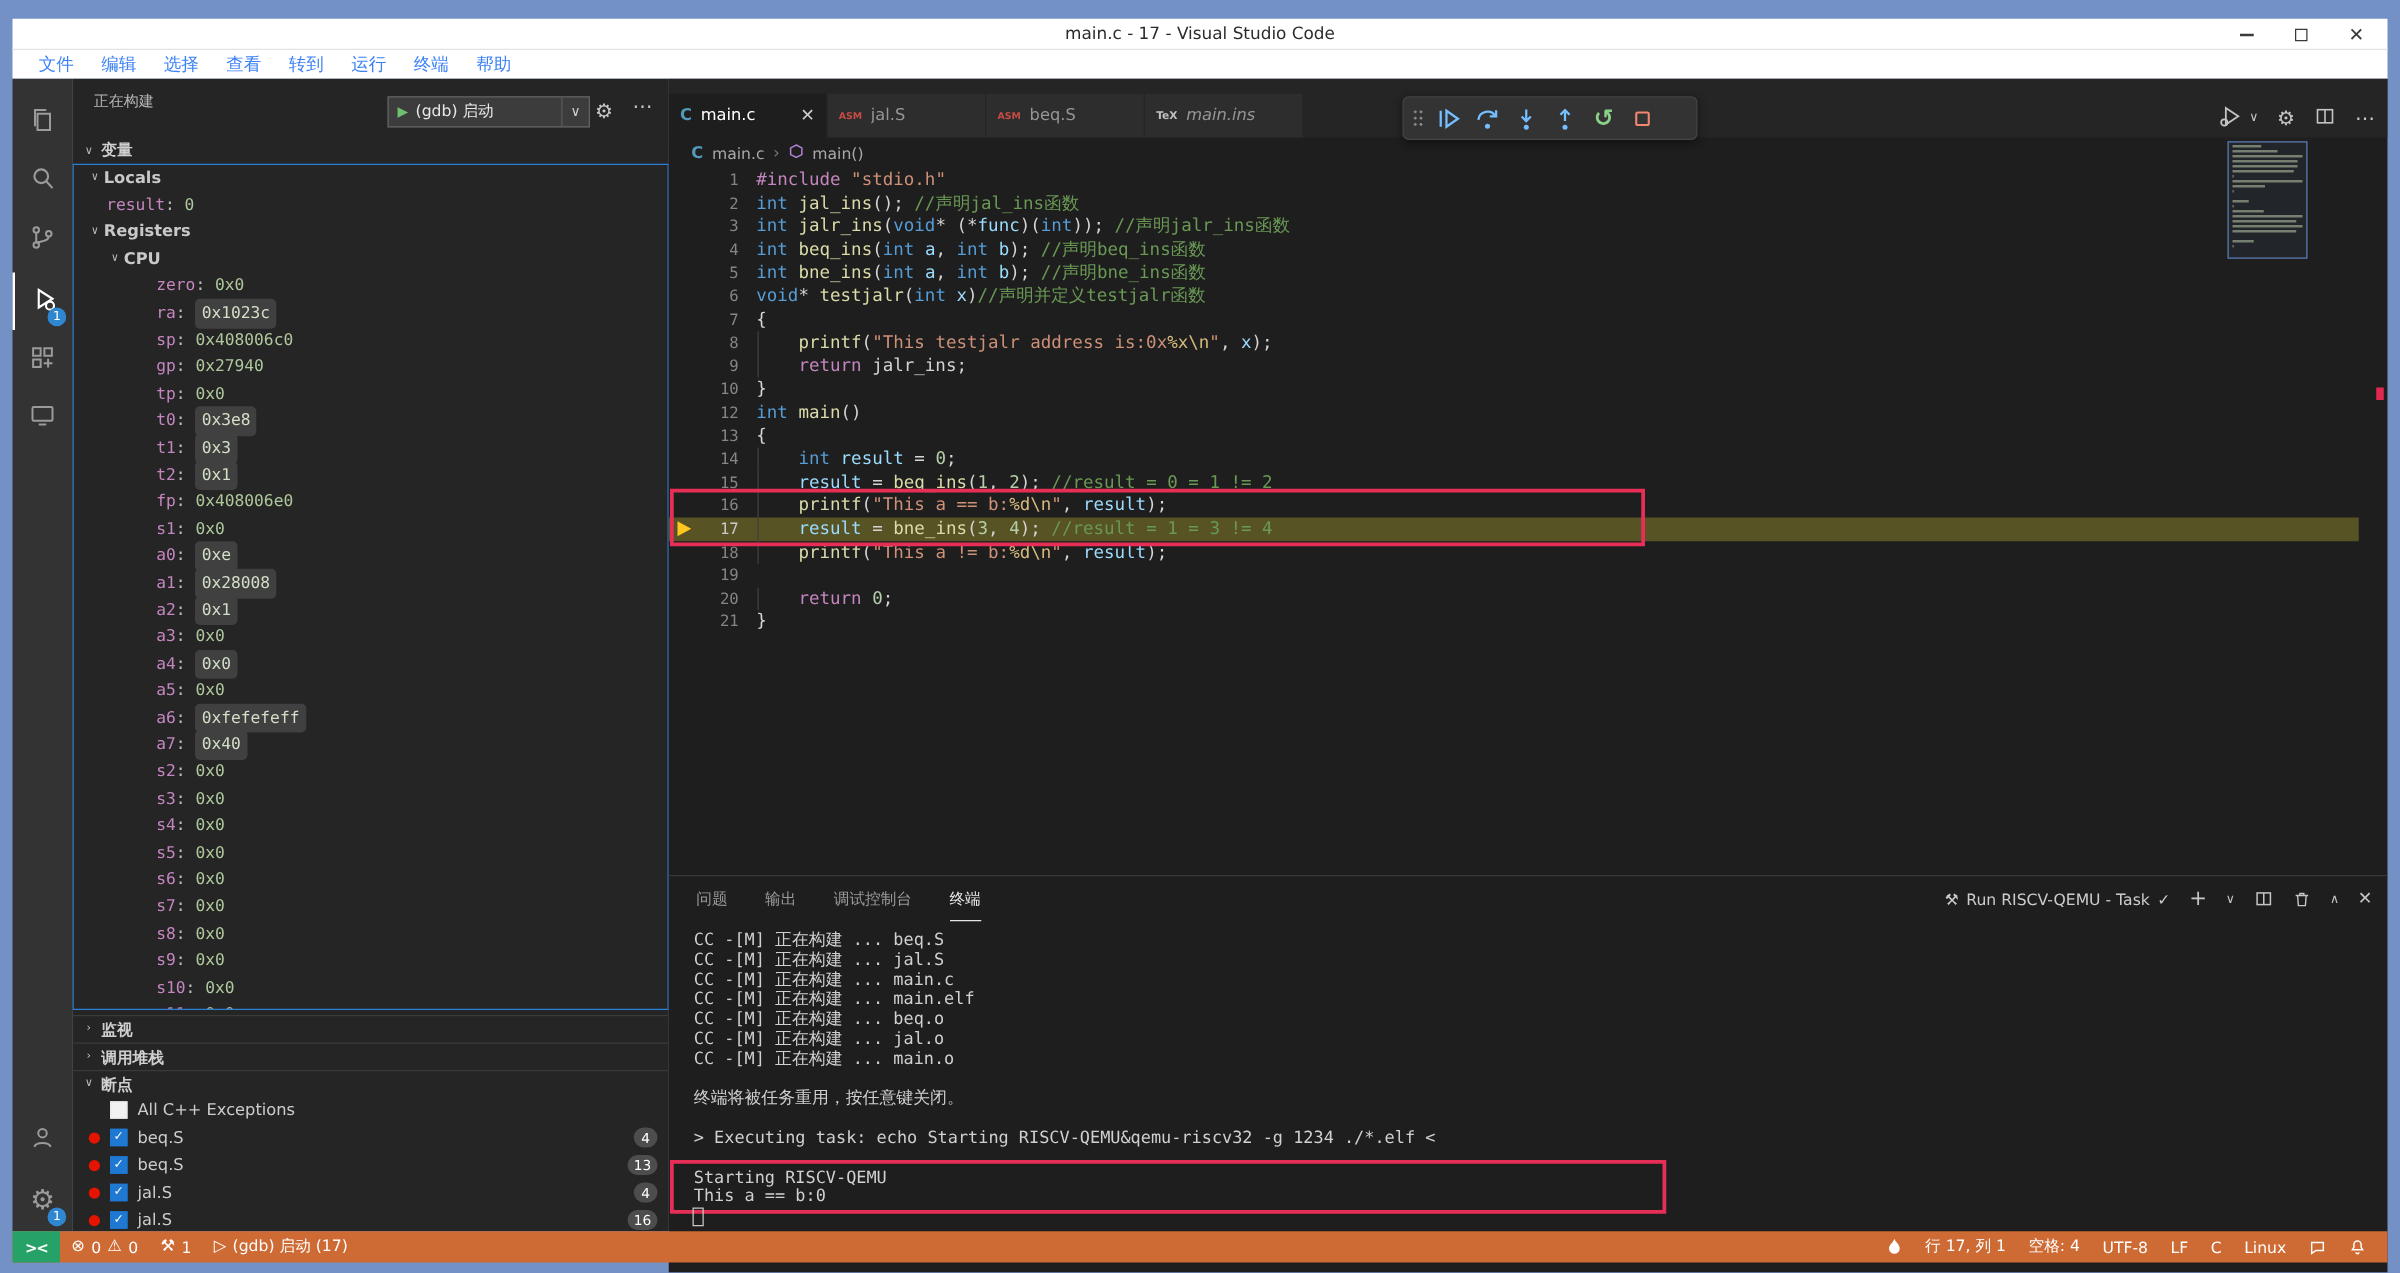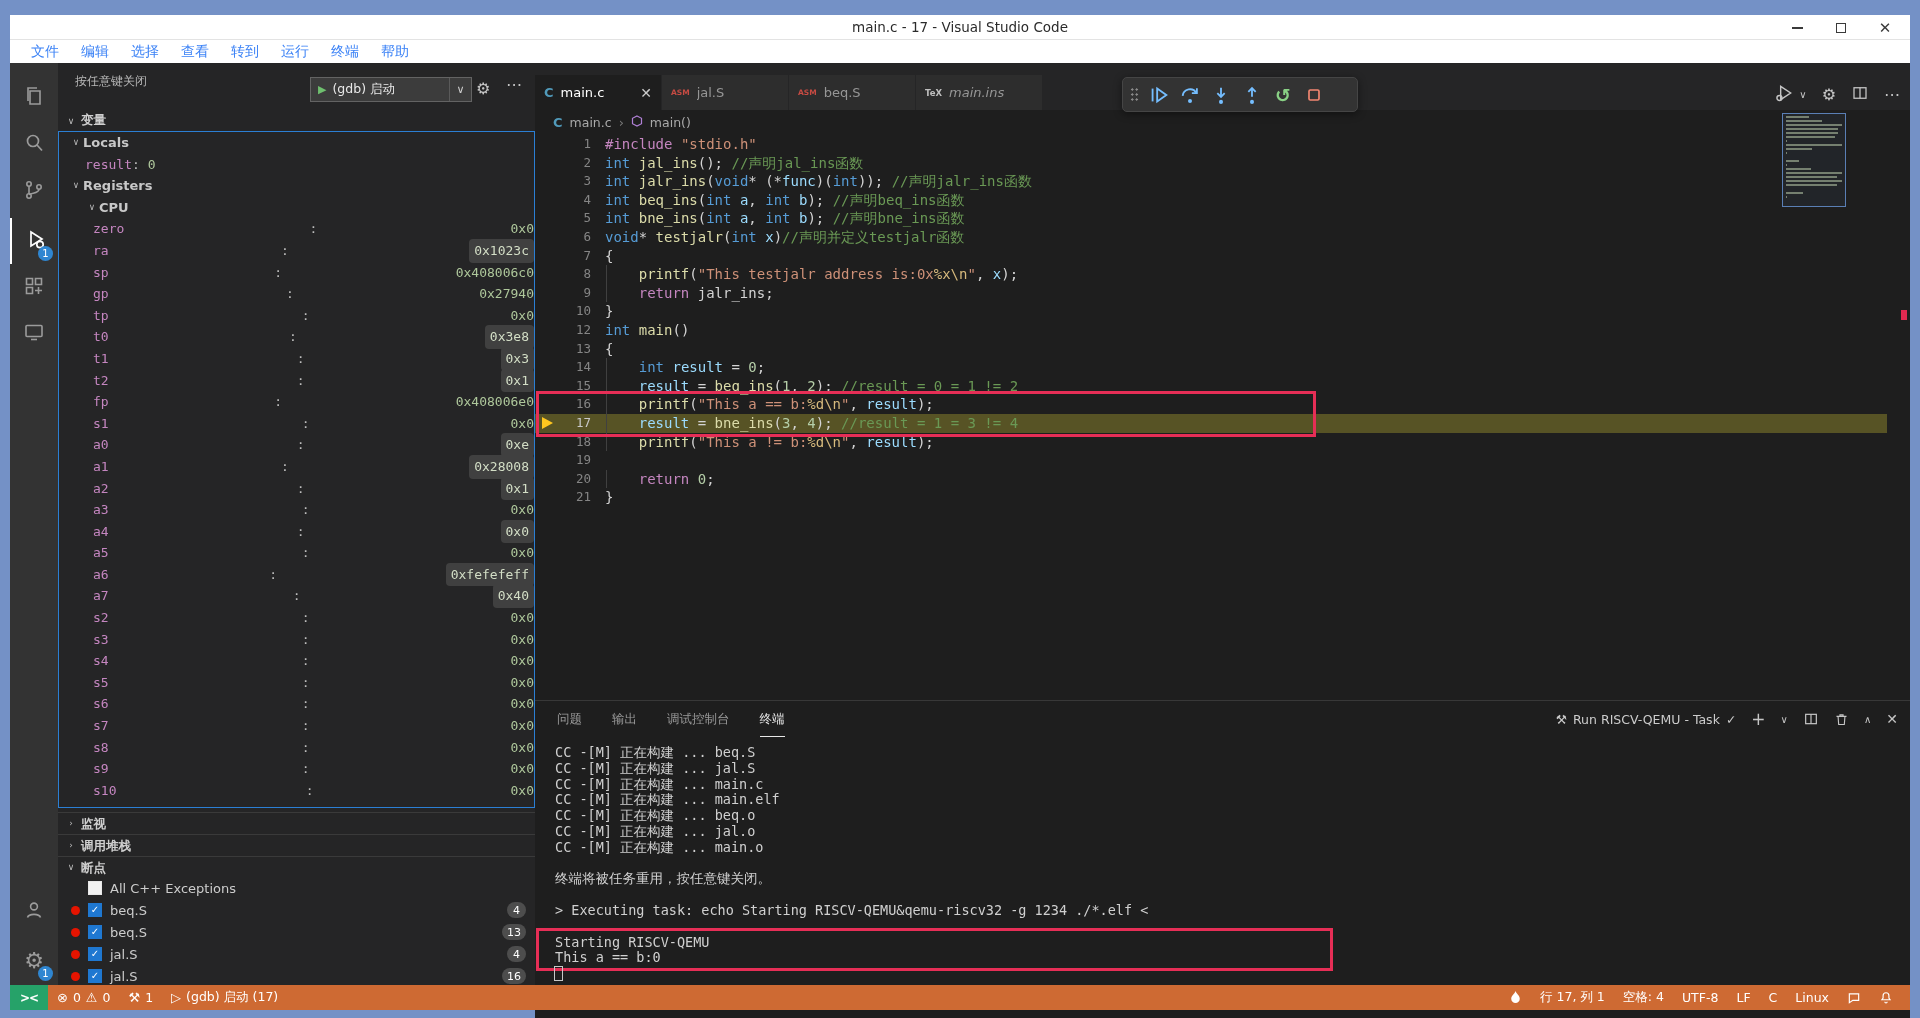"按任意键关闭" div.sb-title { text: 按任意键关闭 -> 正在构建 }
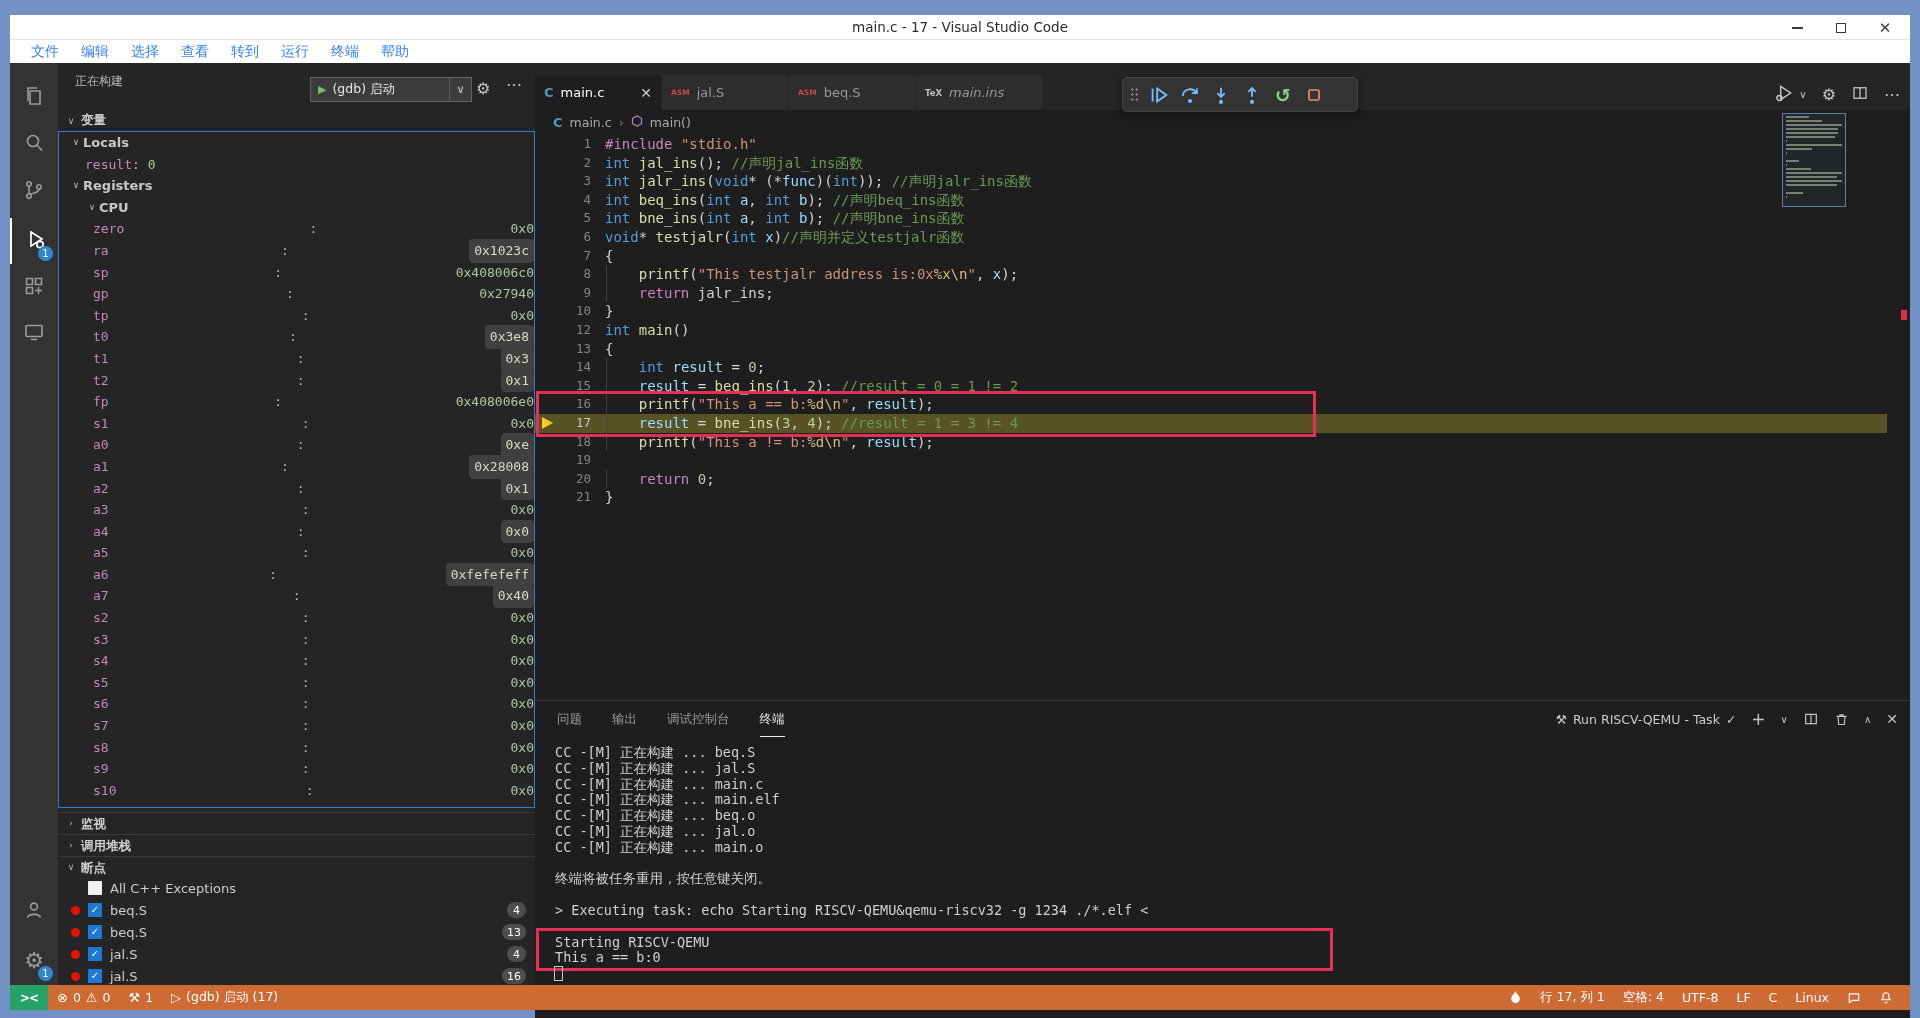"zero" .trow.l3 { justify-content: space-between -> none; padding-left: 34px -> 66px }
